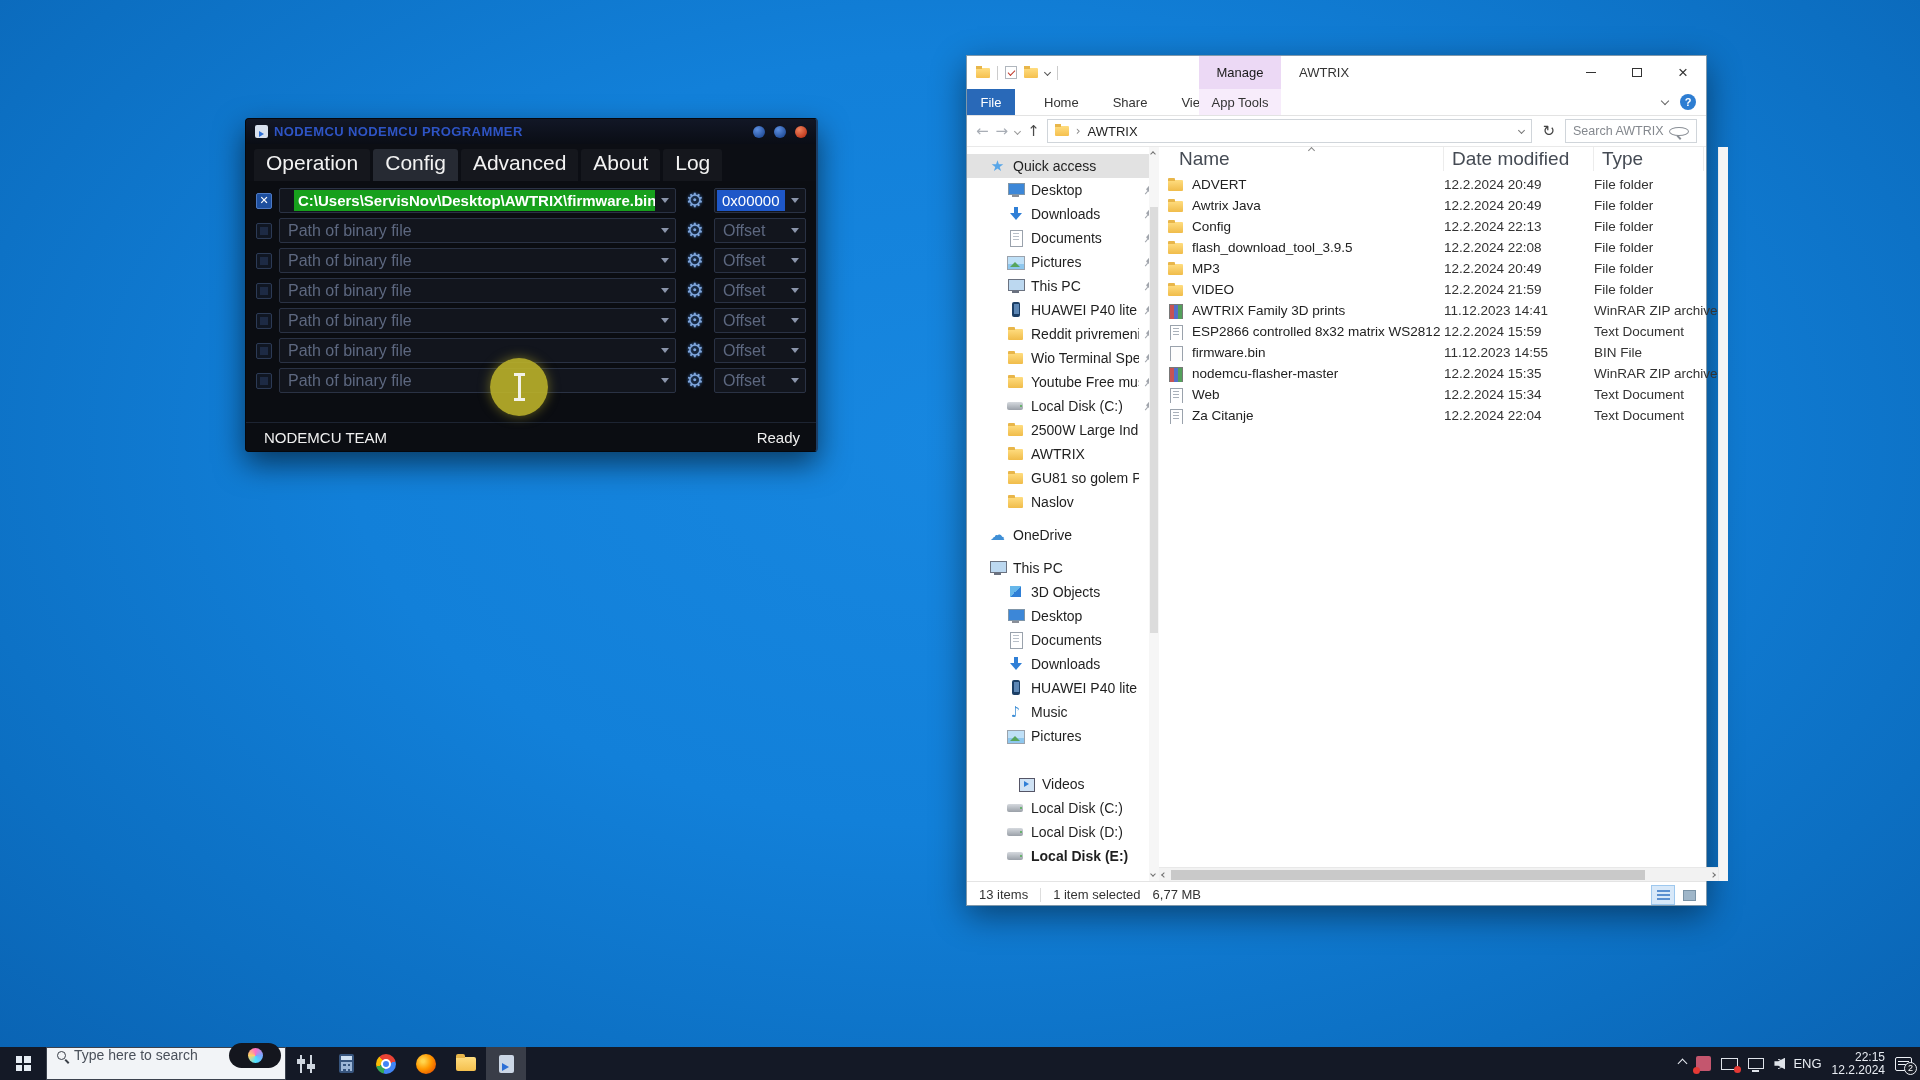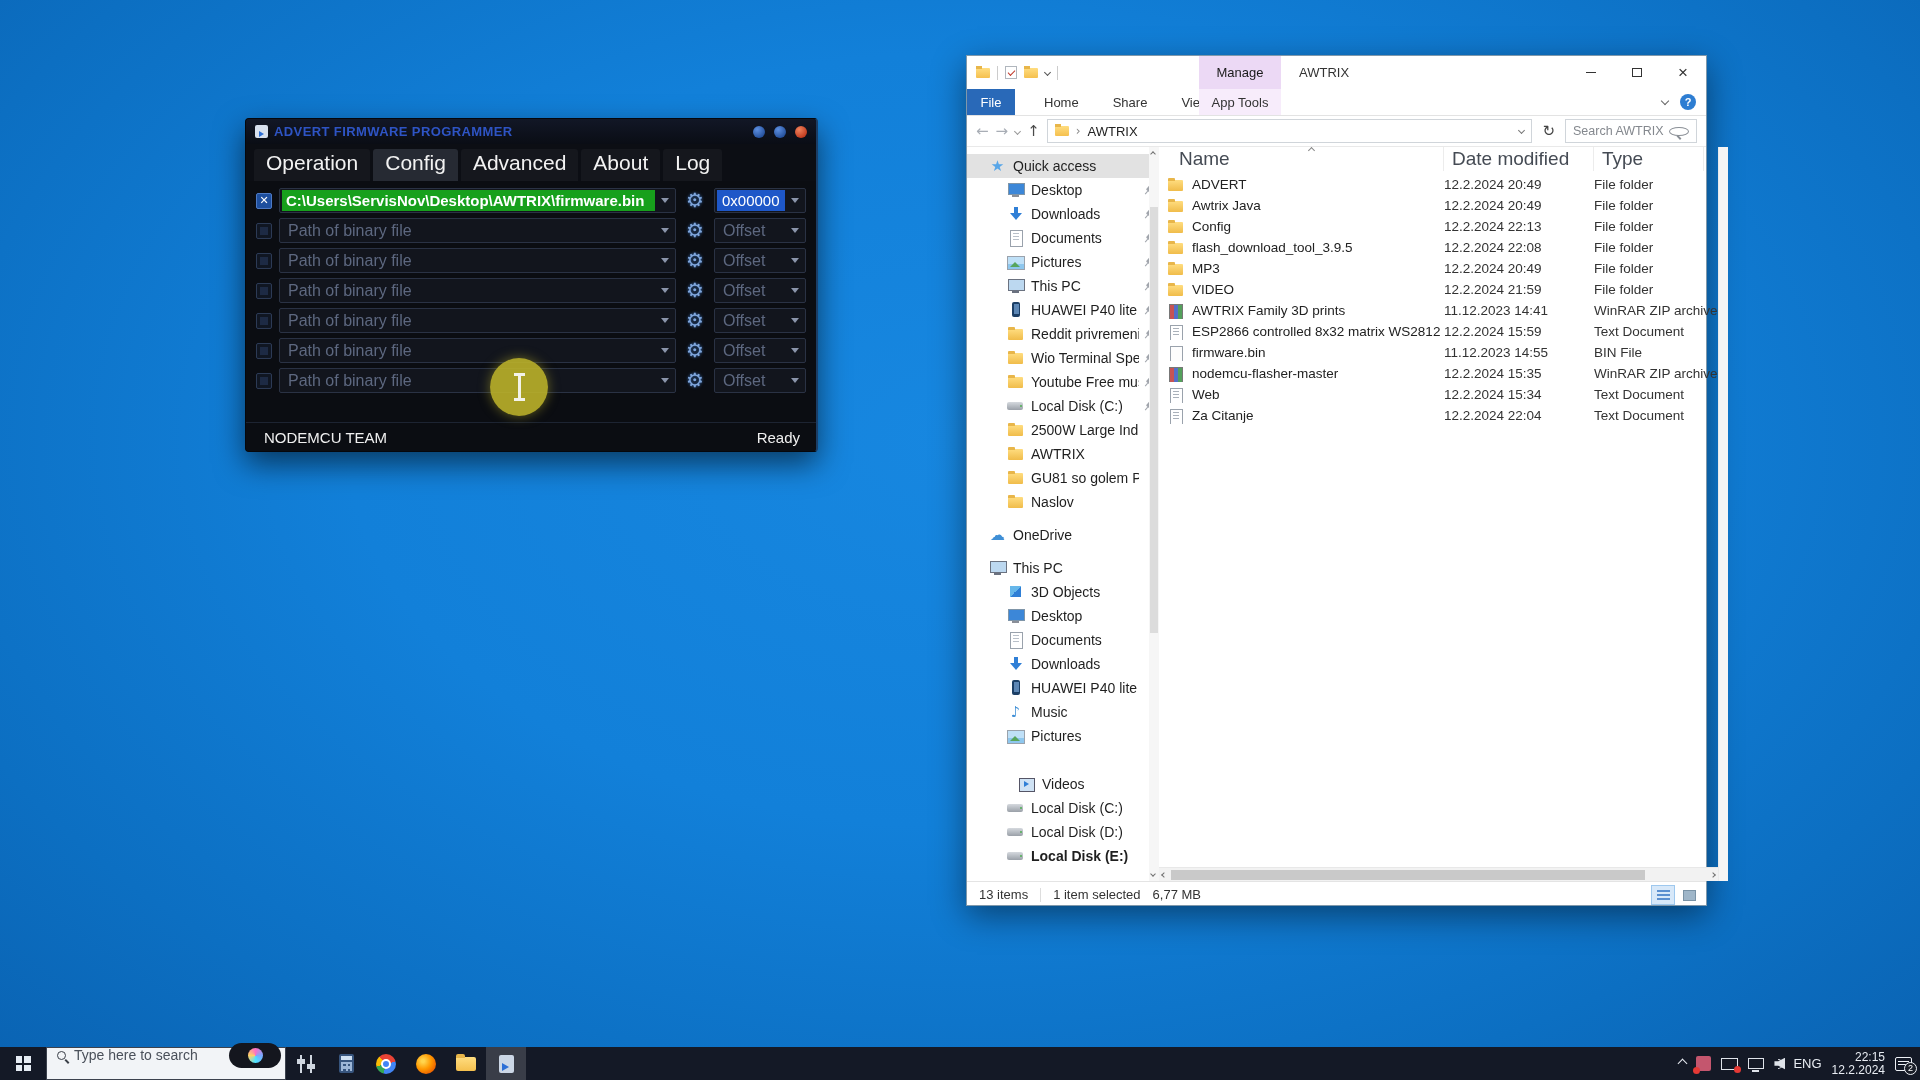"ADVERT FIRMWARE PROGRAMMER" span.nm-title { text: ADVERT FIRMWARE -> NODEMCU NODEMCU }
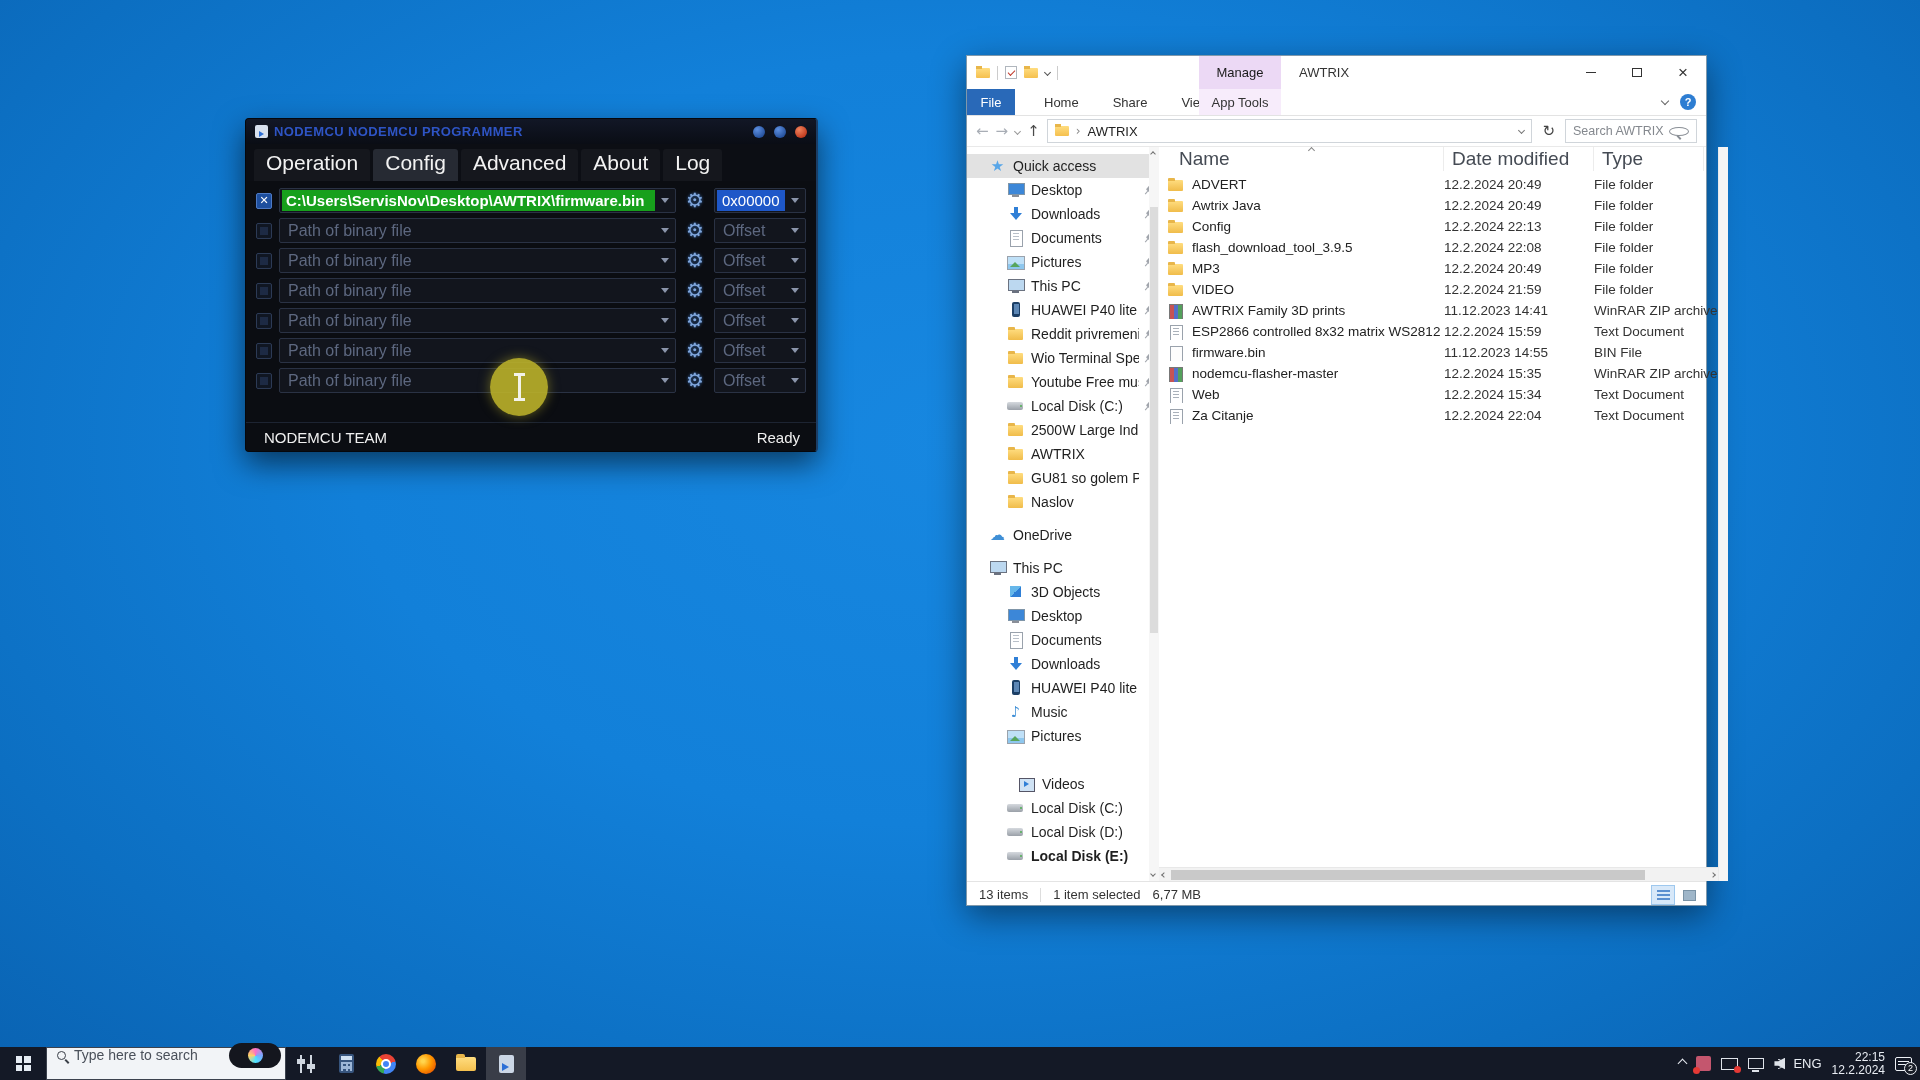"C:\Users\ServisNov\Desktop\AWTRIX\firmwa" .nm-field .val { margin-left: 2px -> 14px }
